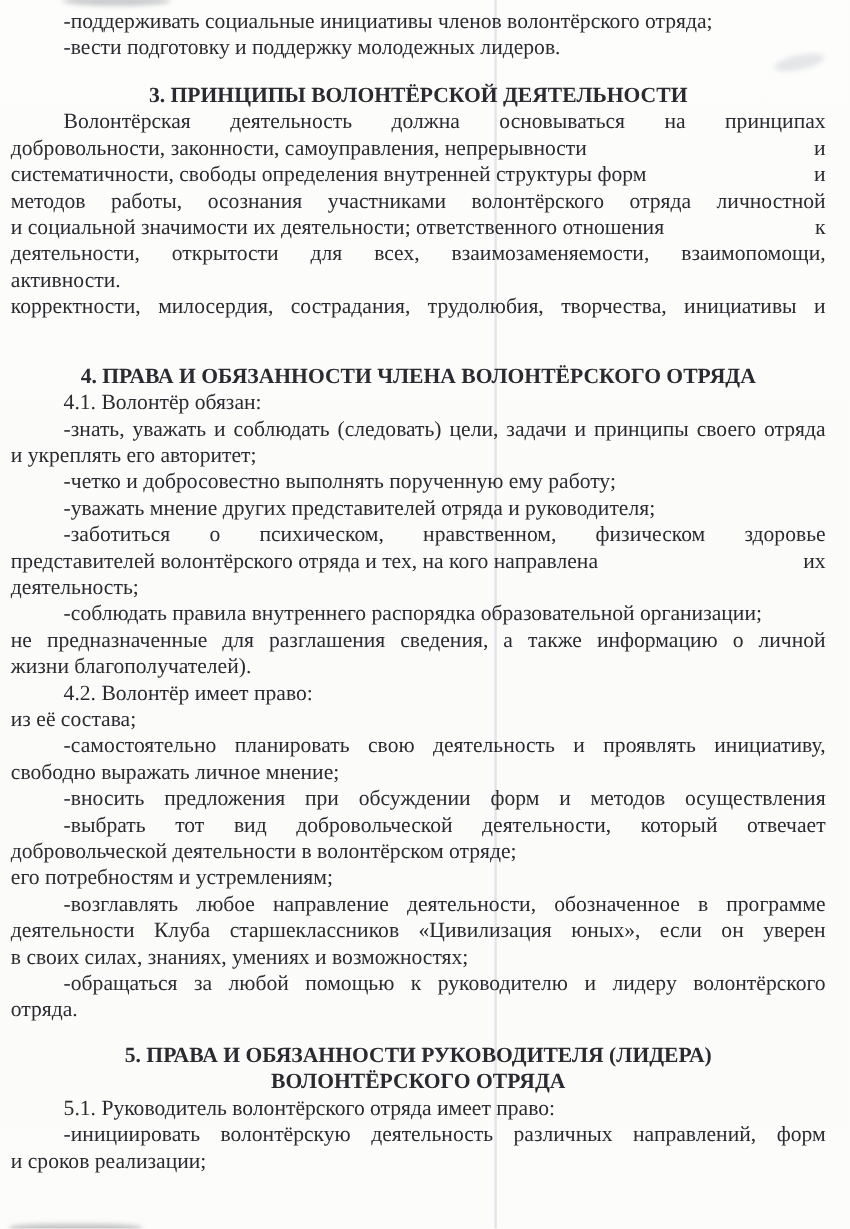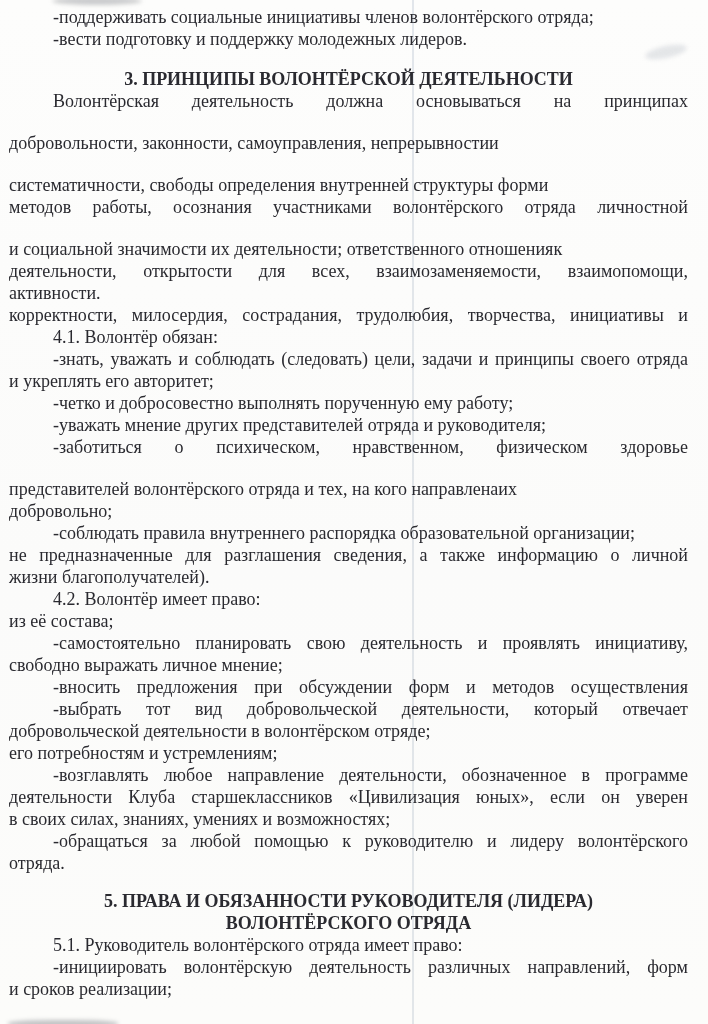"добровольности, законности," .line.s { justify-content: none -> space-between; margin-top: 20px -> none }
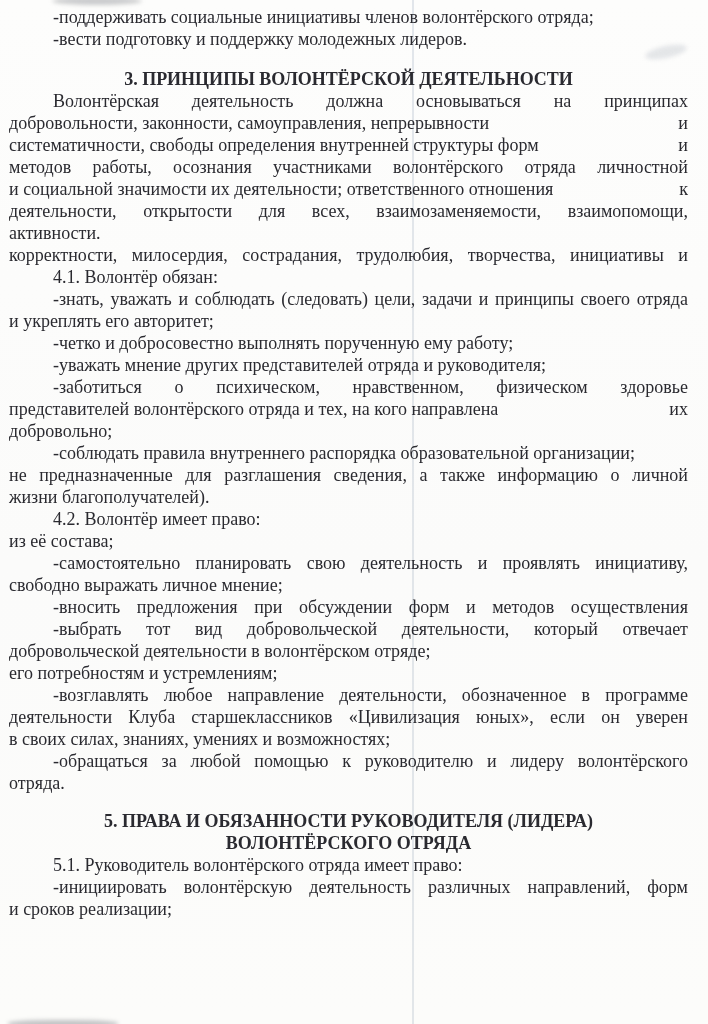"4. ПРАВА И ОБЯЗАННОСТИ ЧЛЕНА" div.line { html: none -> <div>4. ПРАВА И ОБЯЗАННОСТИ ЧЛЕНА ВОЛОНТЁРСКОГО ОТРЯДА</div> }
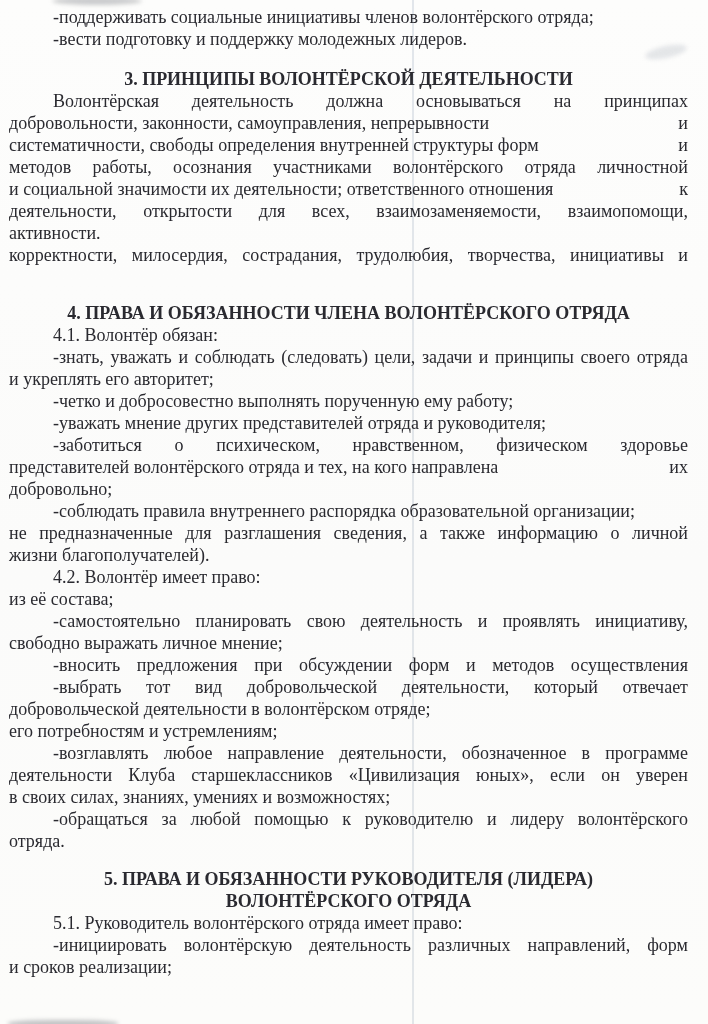"добровольно;" div.line { text: добровольно -> деятельность }
